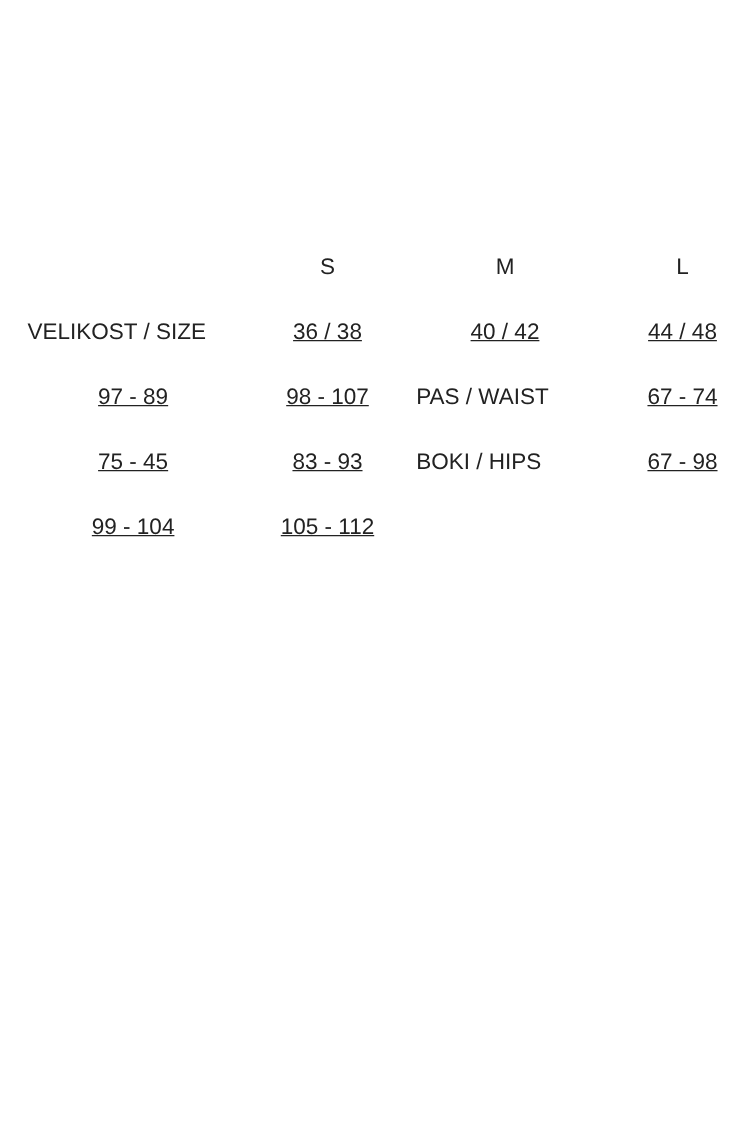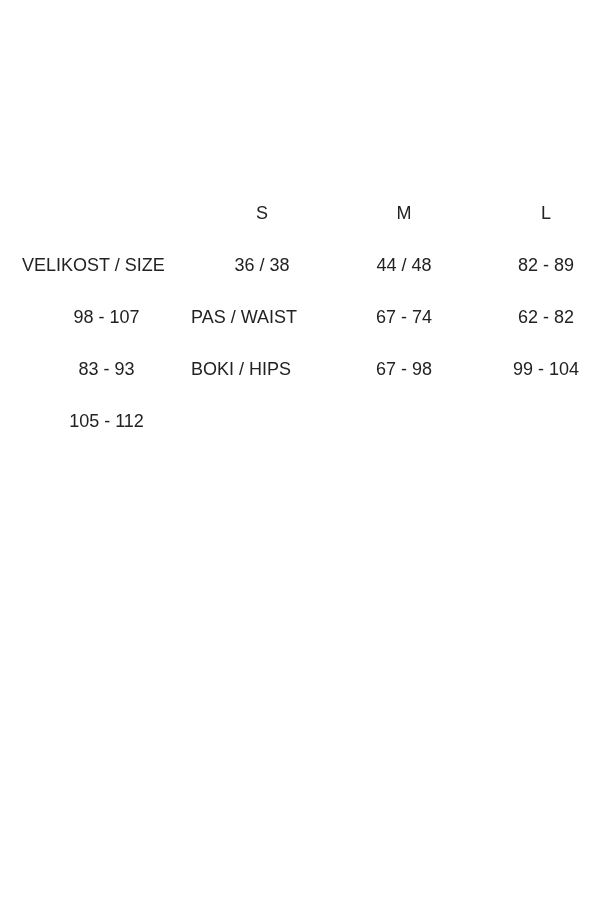"36 / 38" .cell.value { text-decoration: none -> underline }
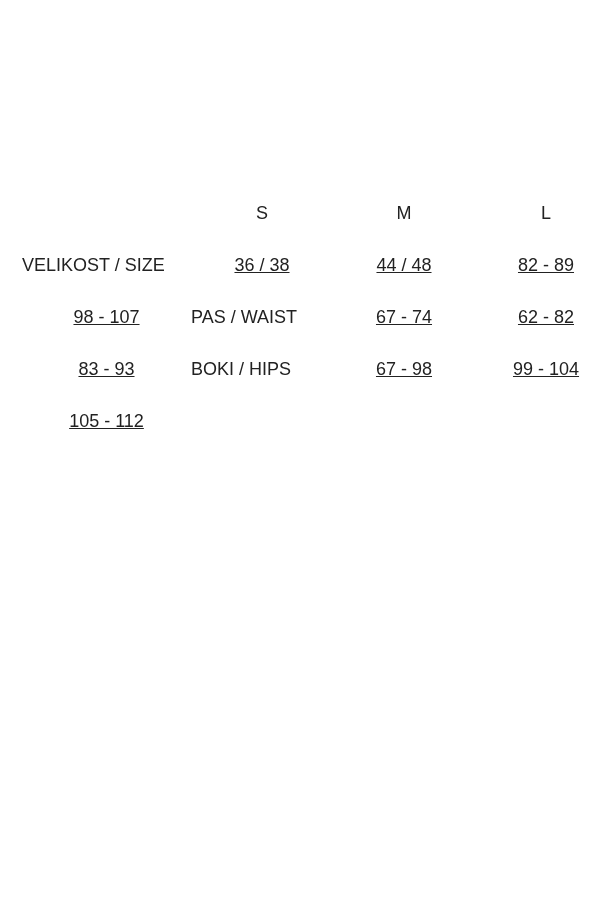"40 / 42" div.cell { html: none -> <div>40 / 42</div> }
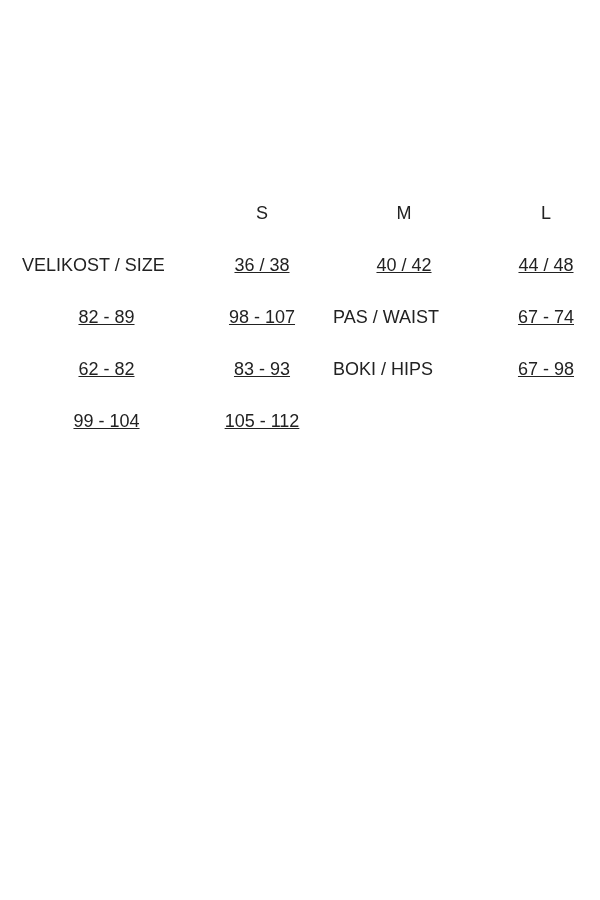"82 - 89" div.cell { text: 82 -> 97 }
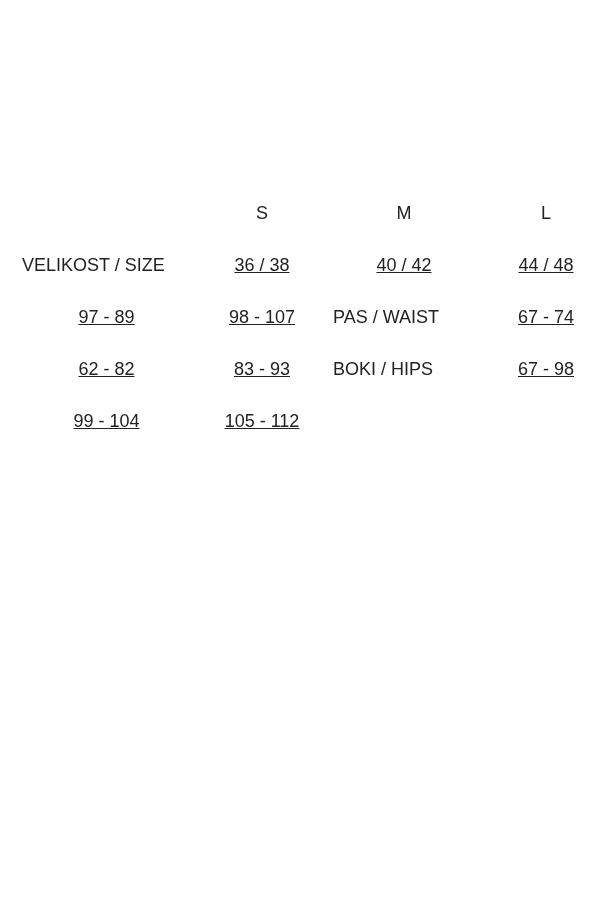"62 - 82" div.cell { text: 62 - 82 -> 75 - 45 }
